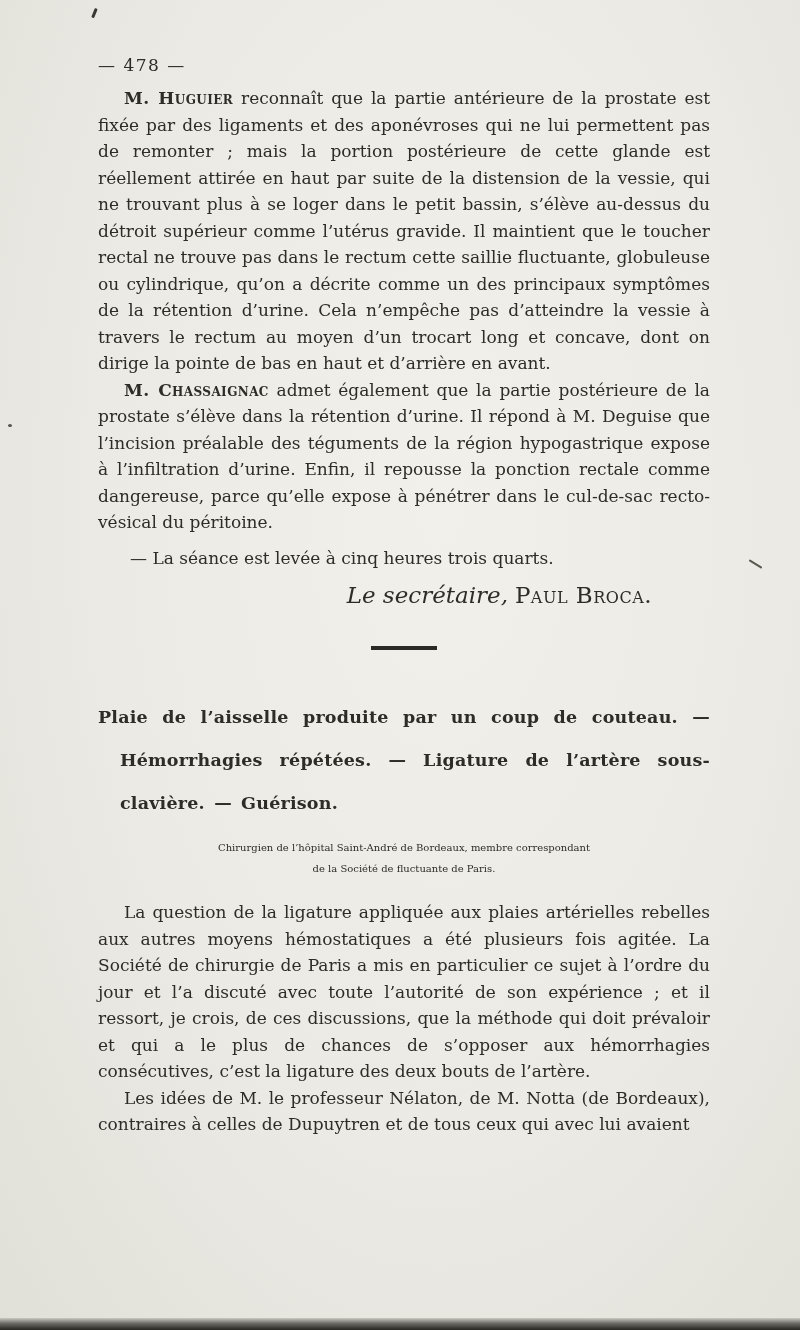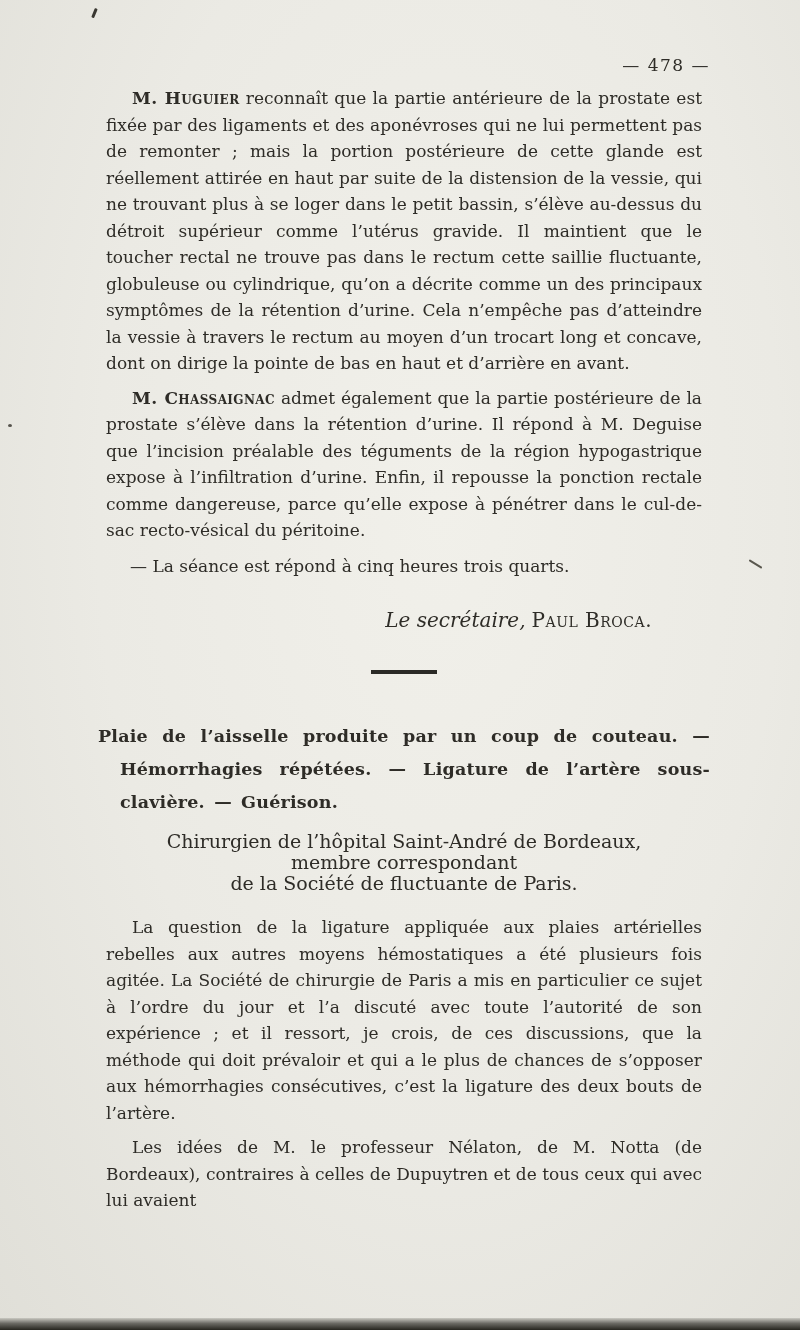"— 478 —" .pagenum { text-align: right -> left }
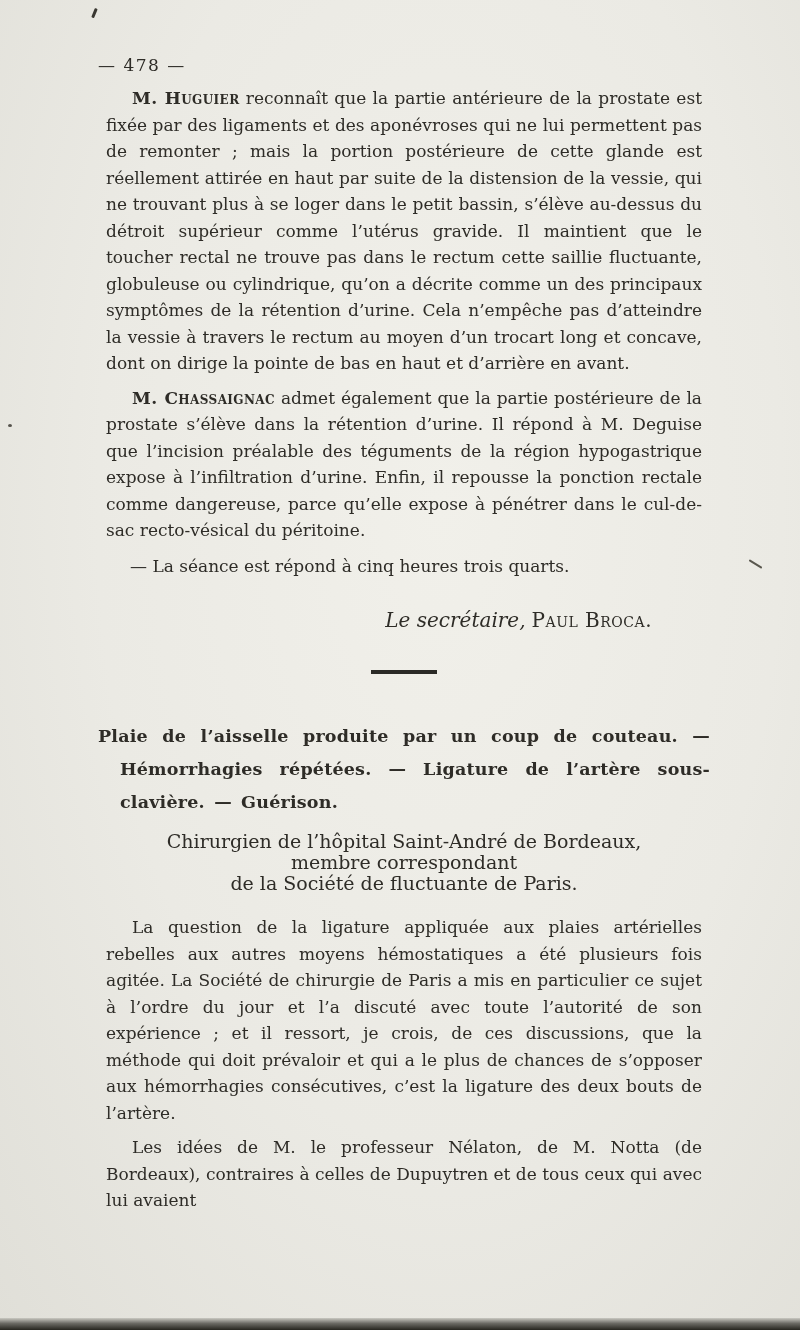"M. Huguier reconnaît que la" p.para { margin: 8px -> 0 }
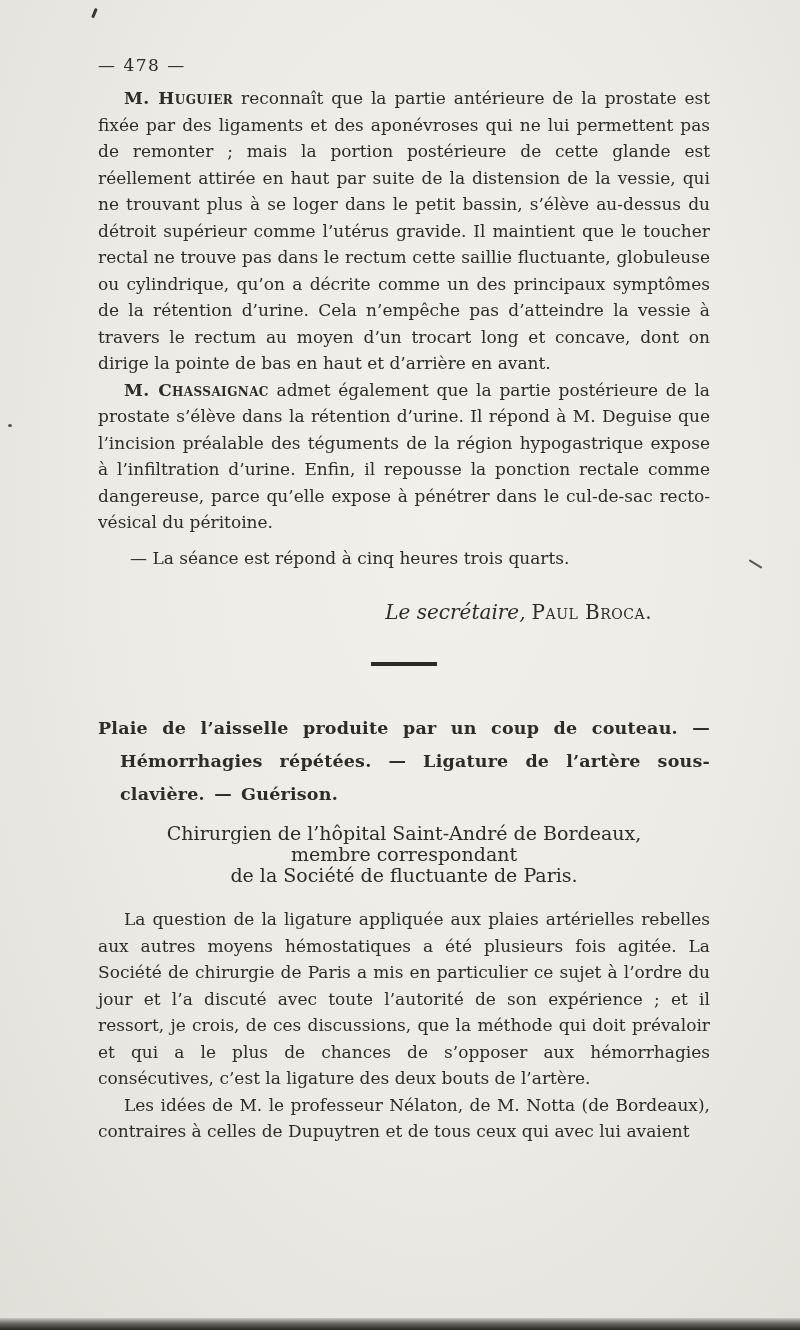"— La séance est répond" p.closing { text: répond -> levée }
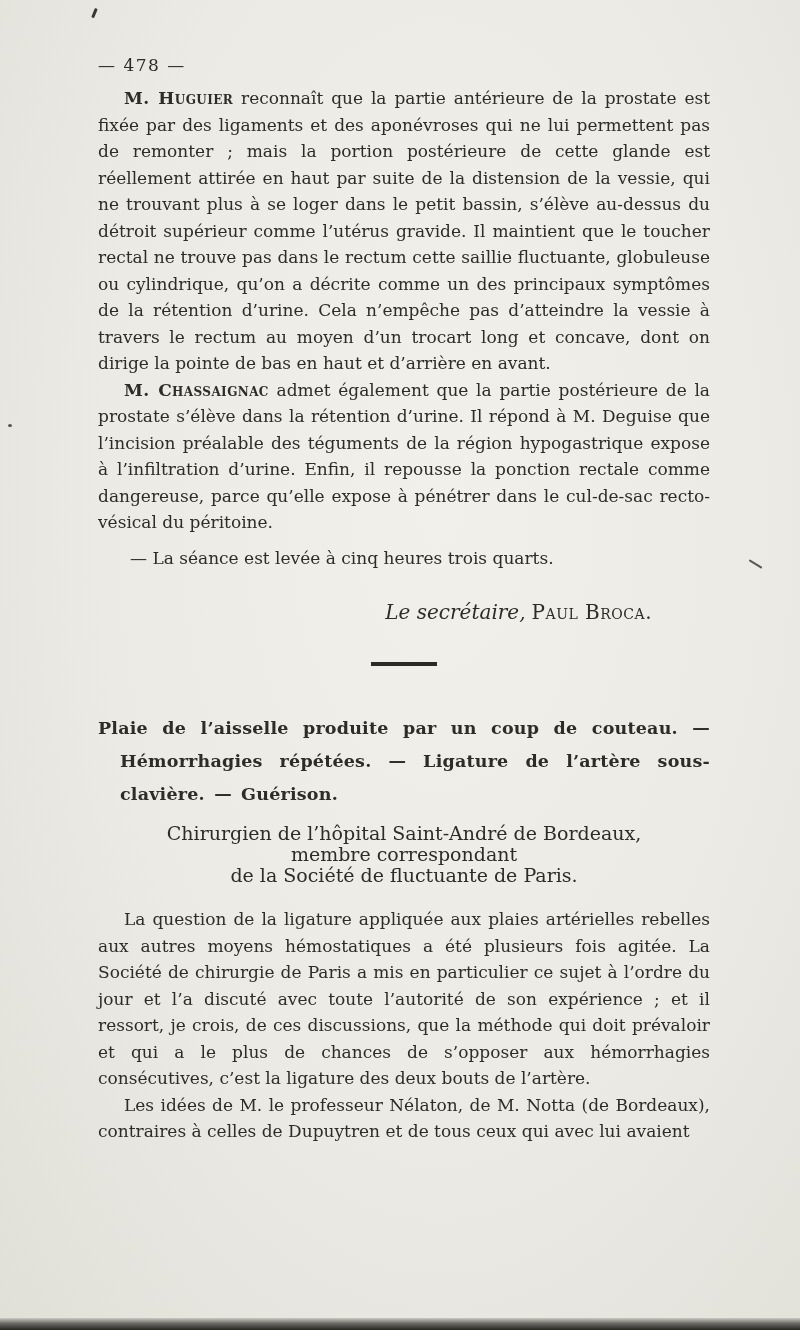"Le secrétaire, Paul Broca." .signature { font-size: 20px -> 23px; margin: 29px 0 0 0 -> 11px 0 0 0 }
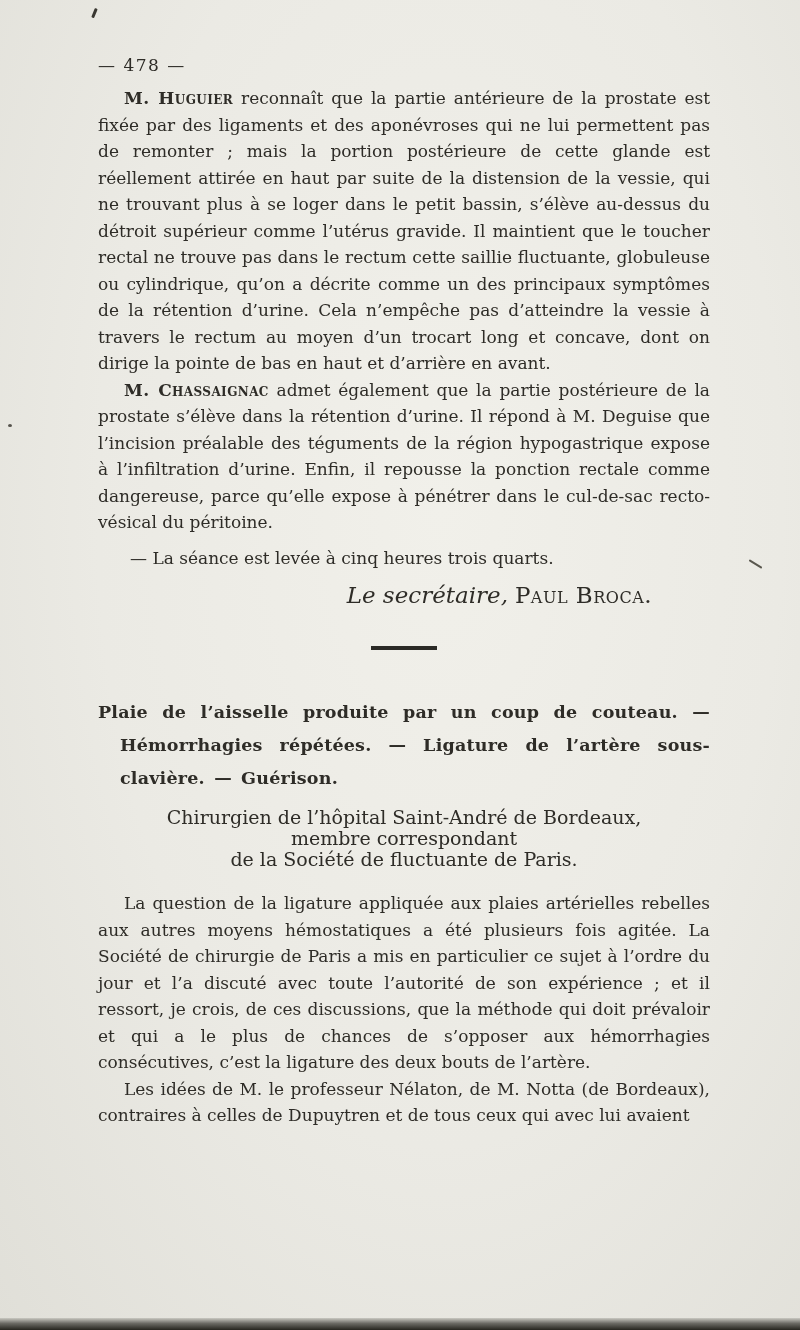"Plaie de l’aisselle produite par" .title { line-height: 33px -> 43px }
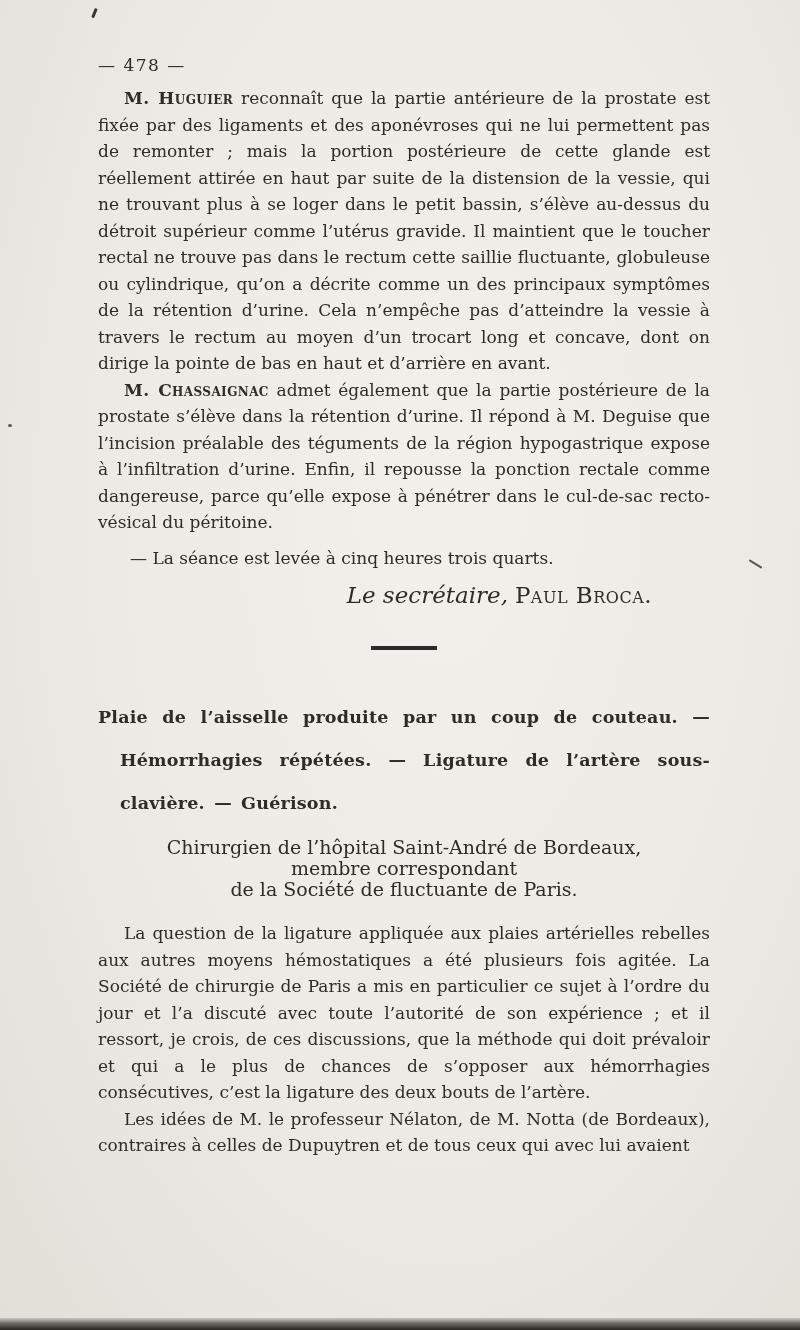"Chirurgien de l’hôpital Saint-André de" .affiliation { font-size: 19px -> 10px }
